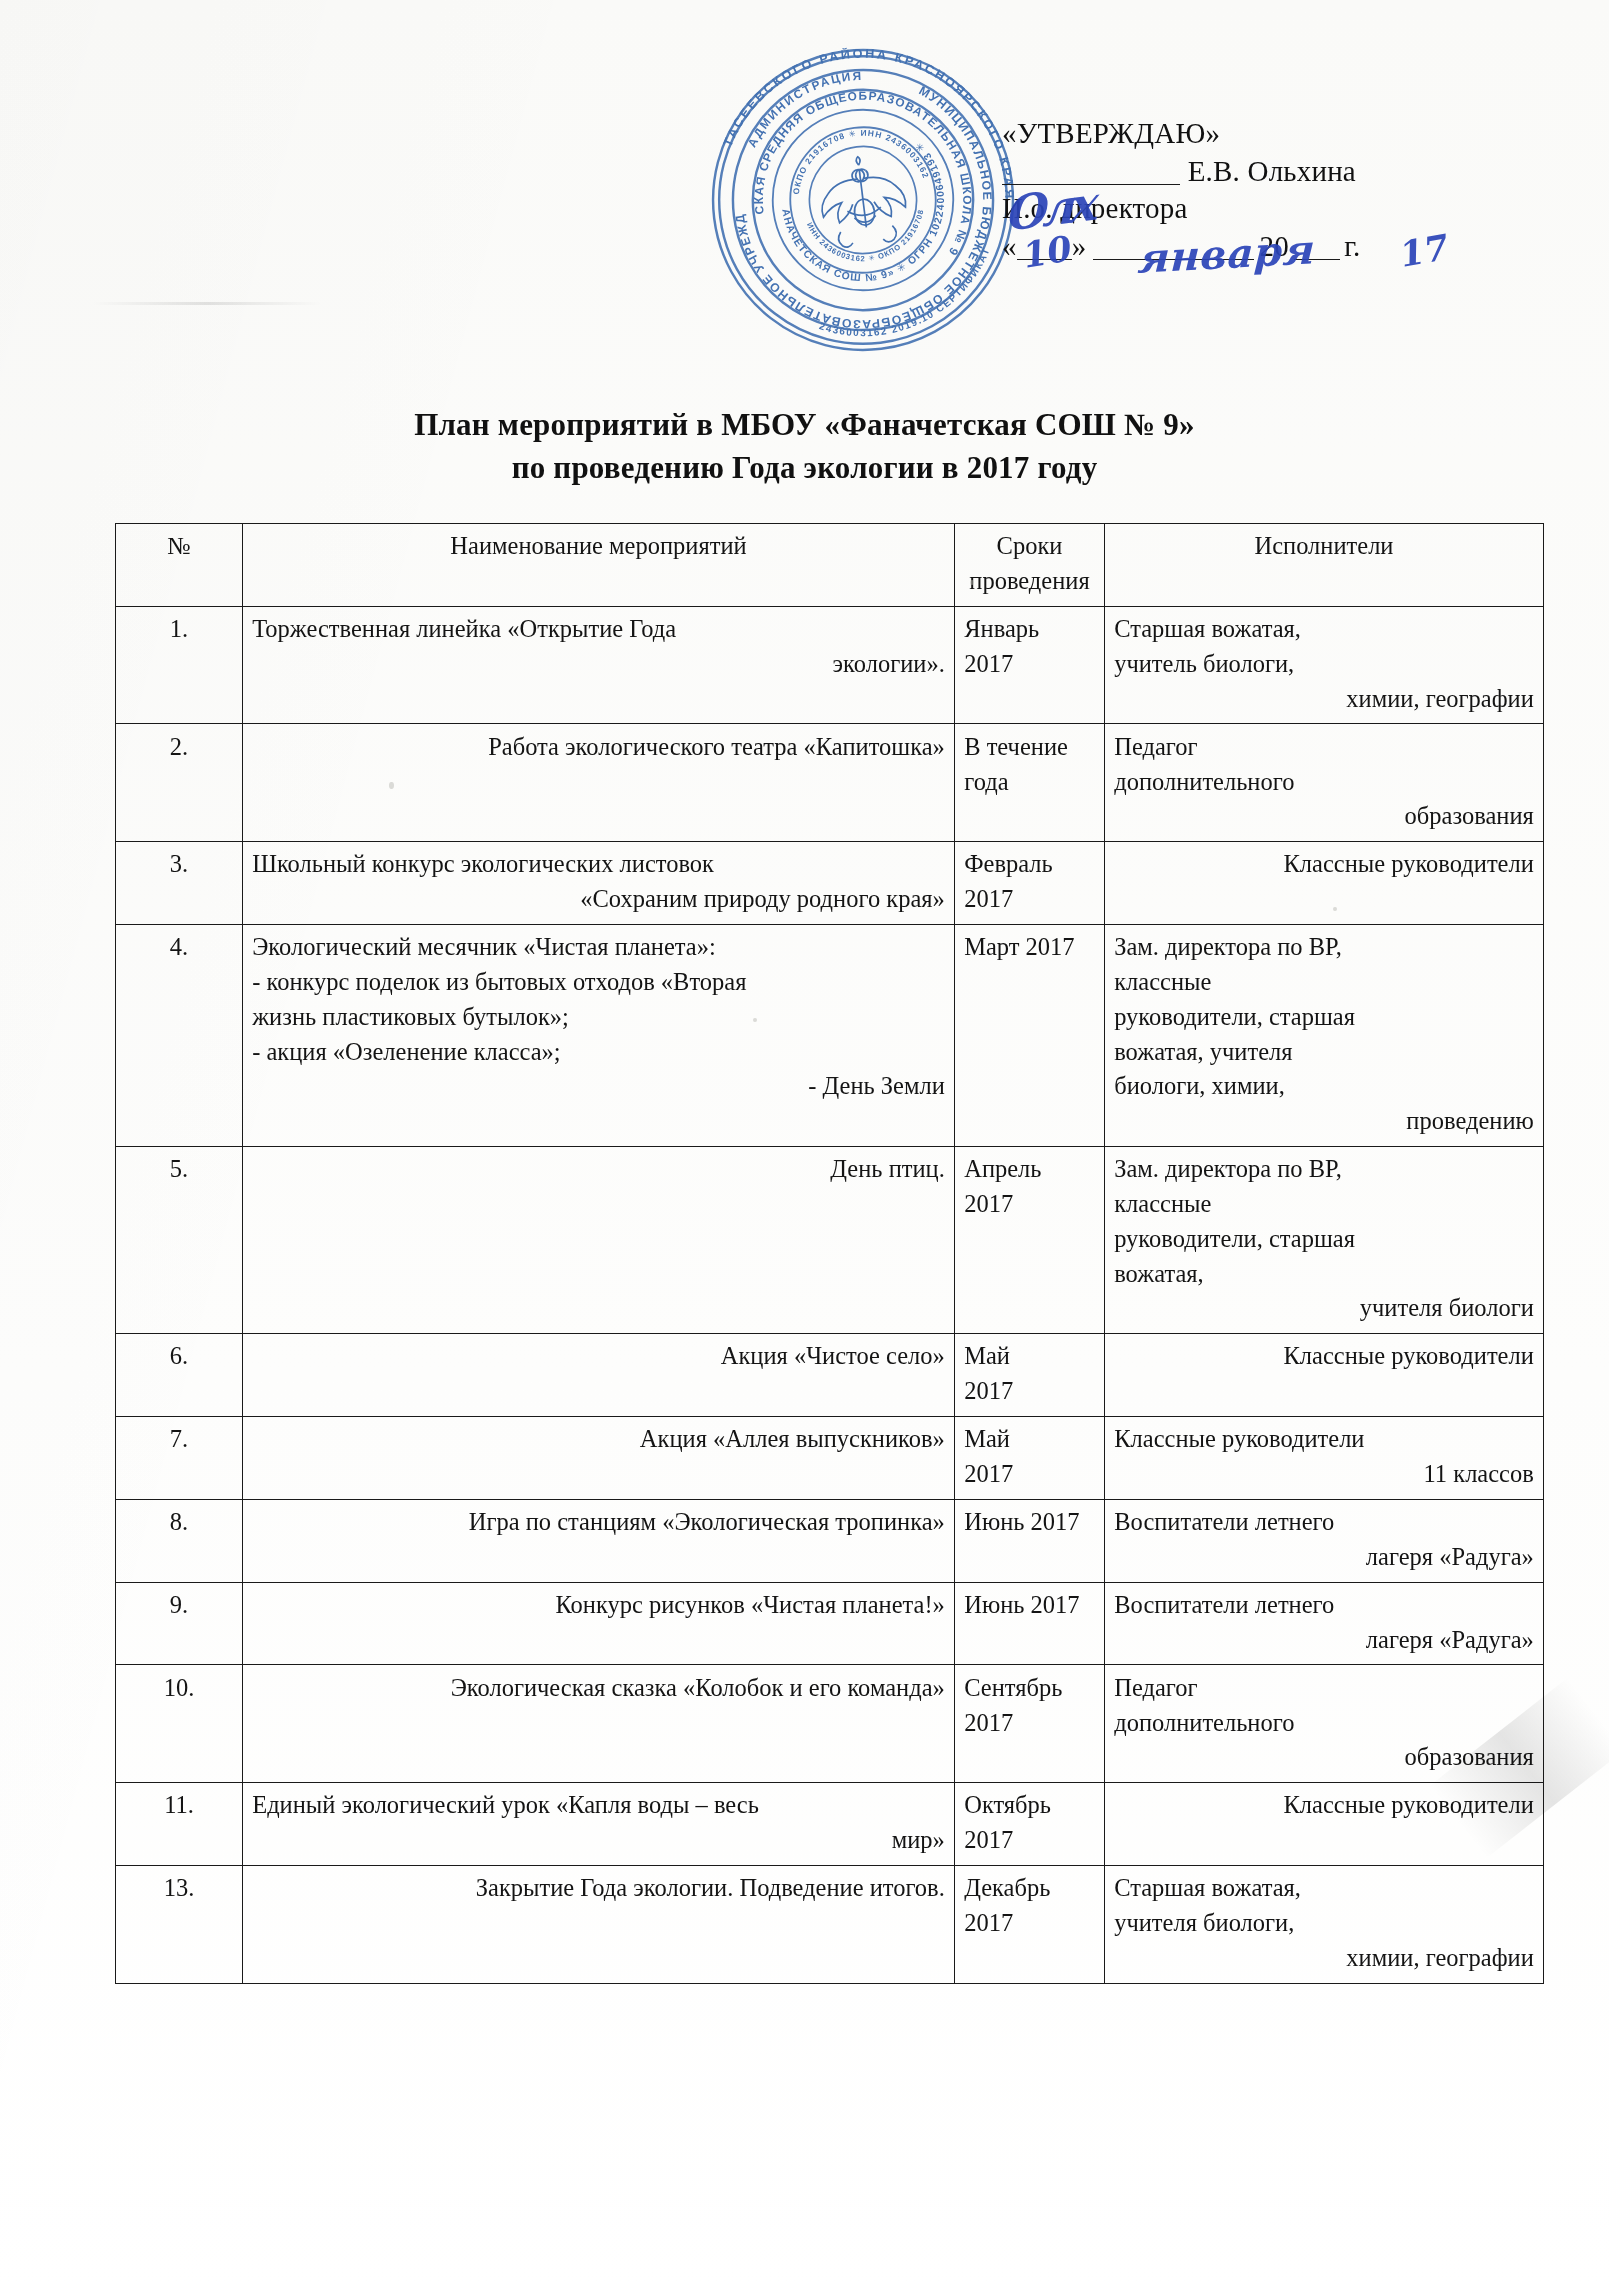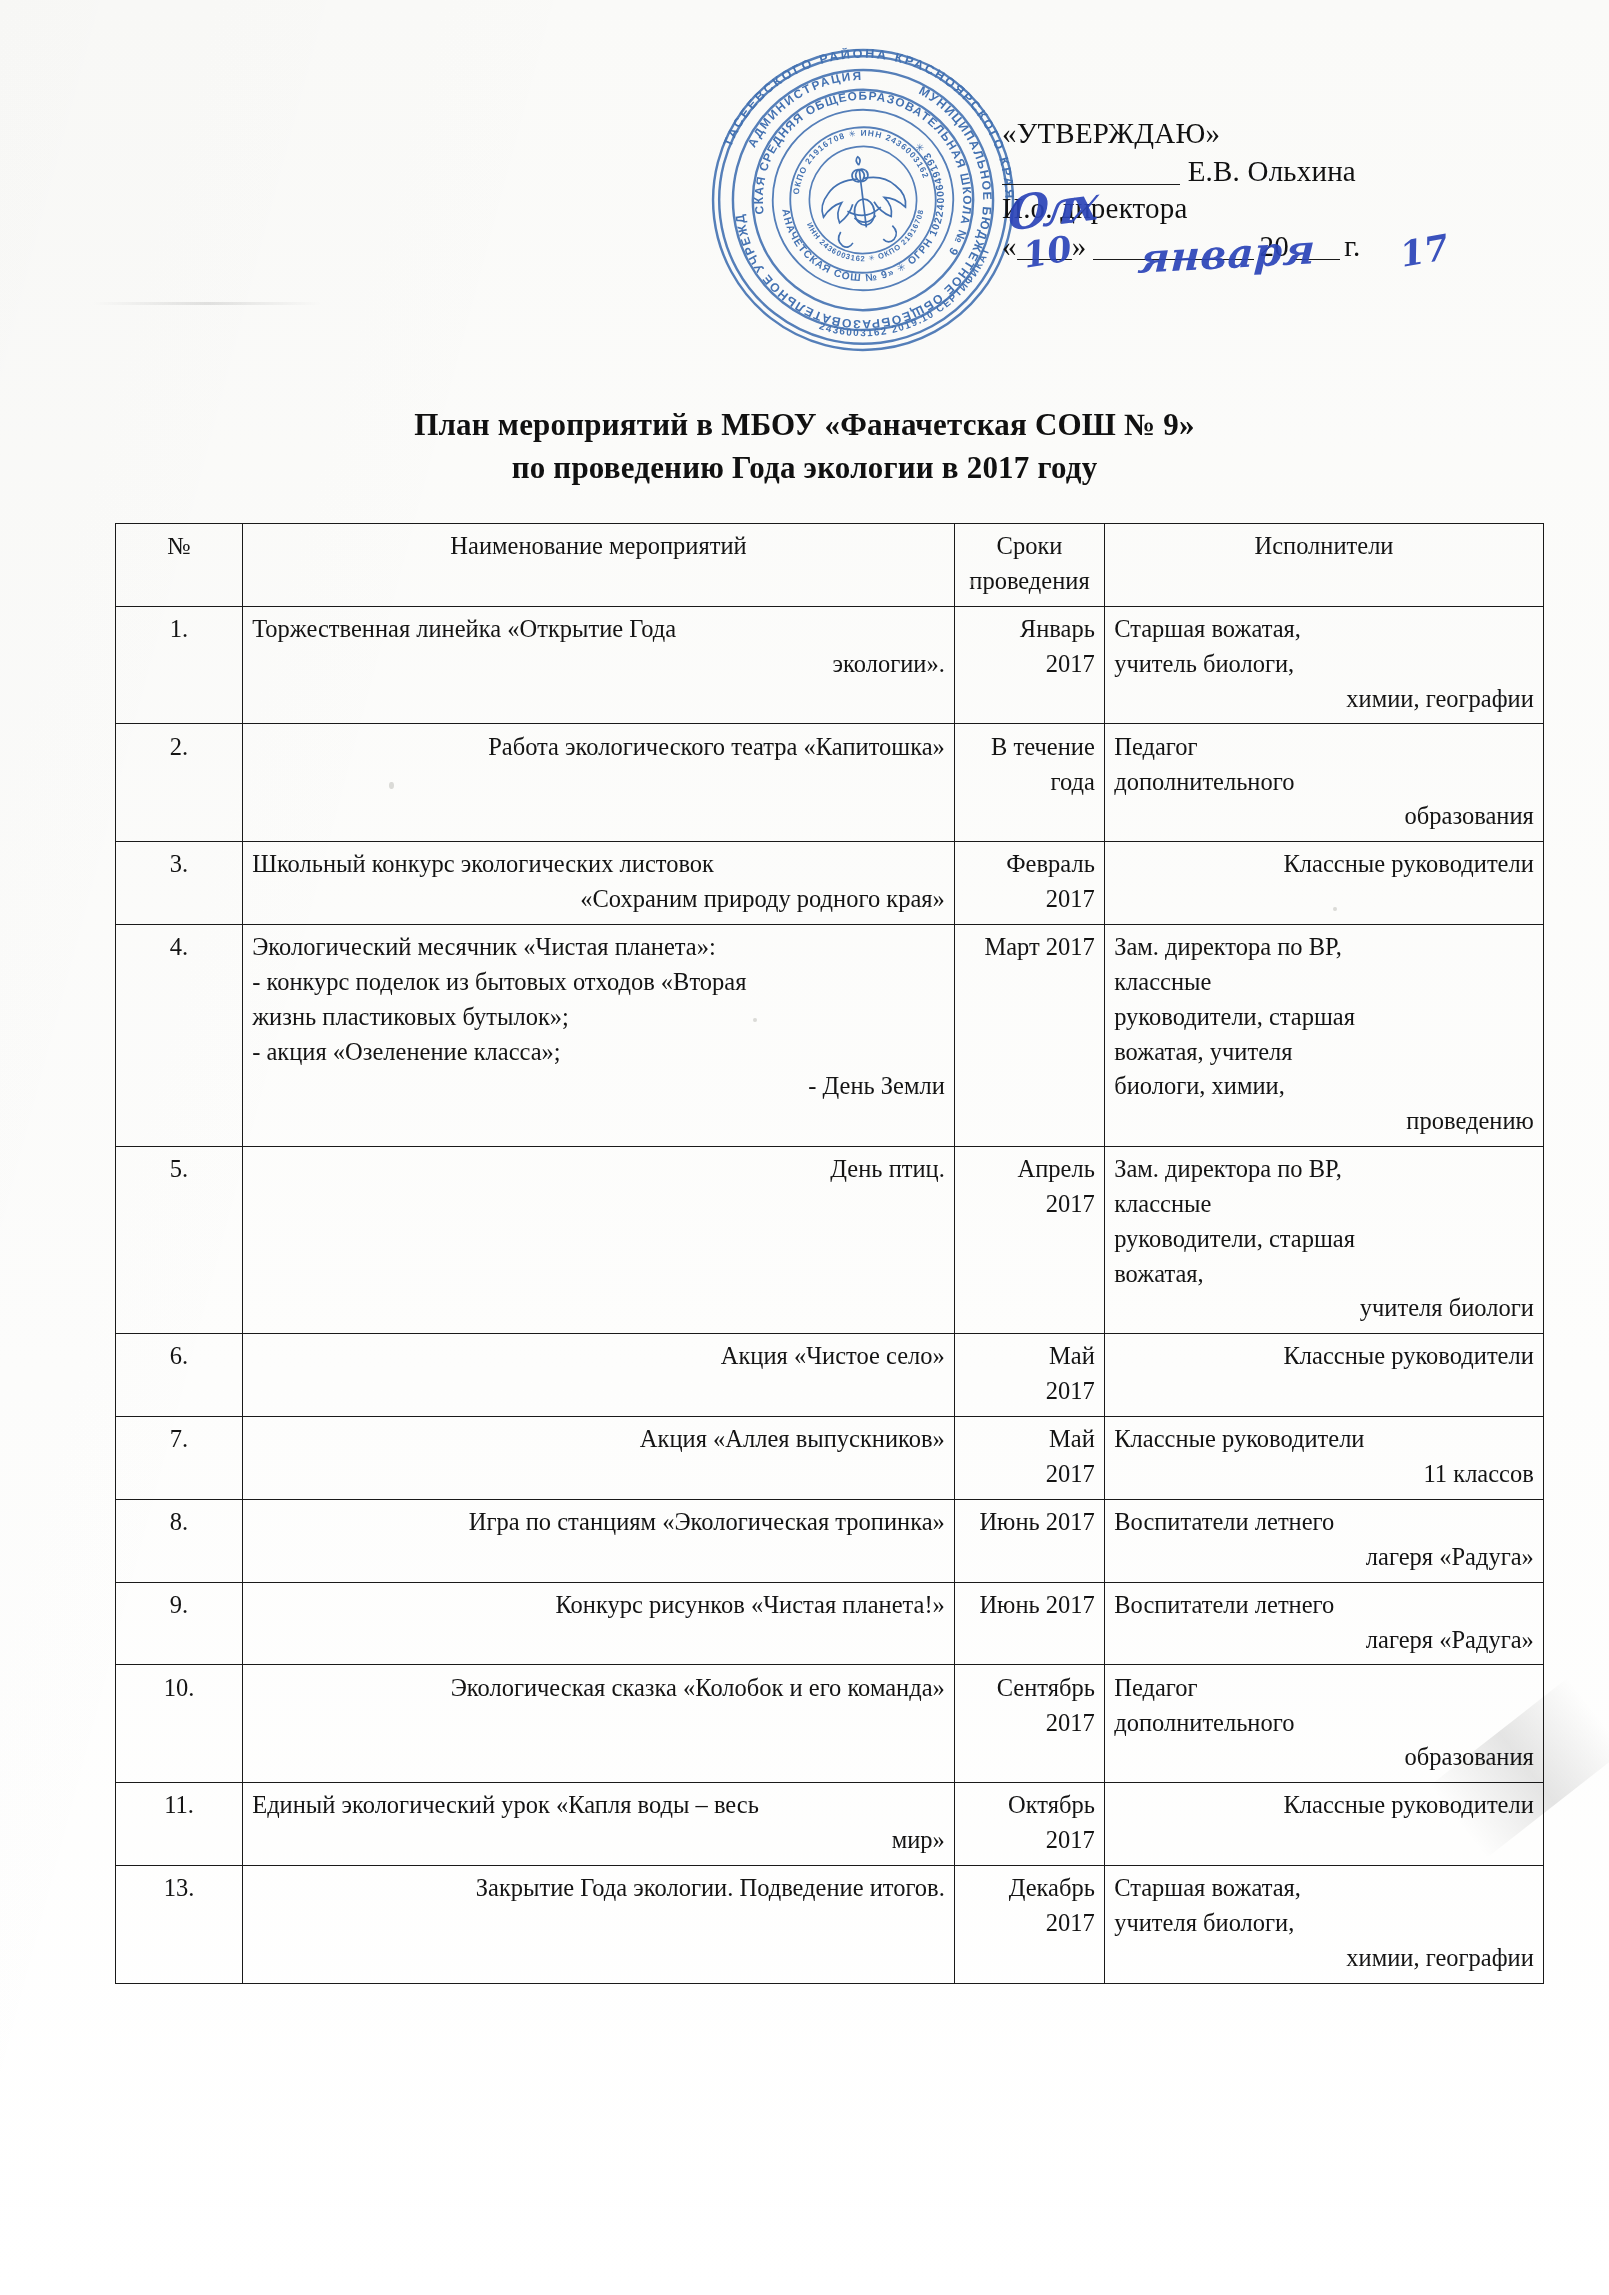"Январь" td.date { text-align: right -> left }
